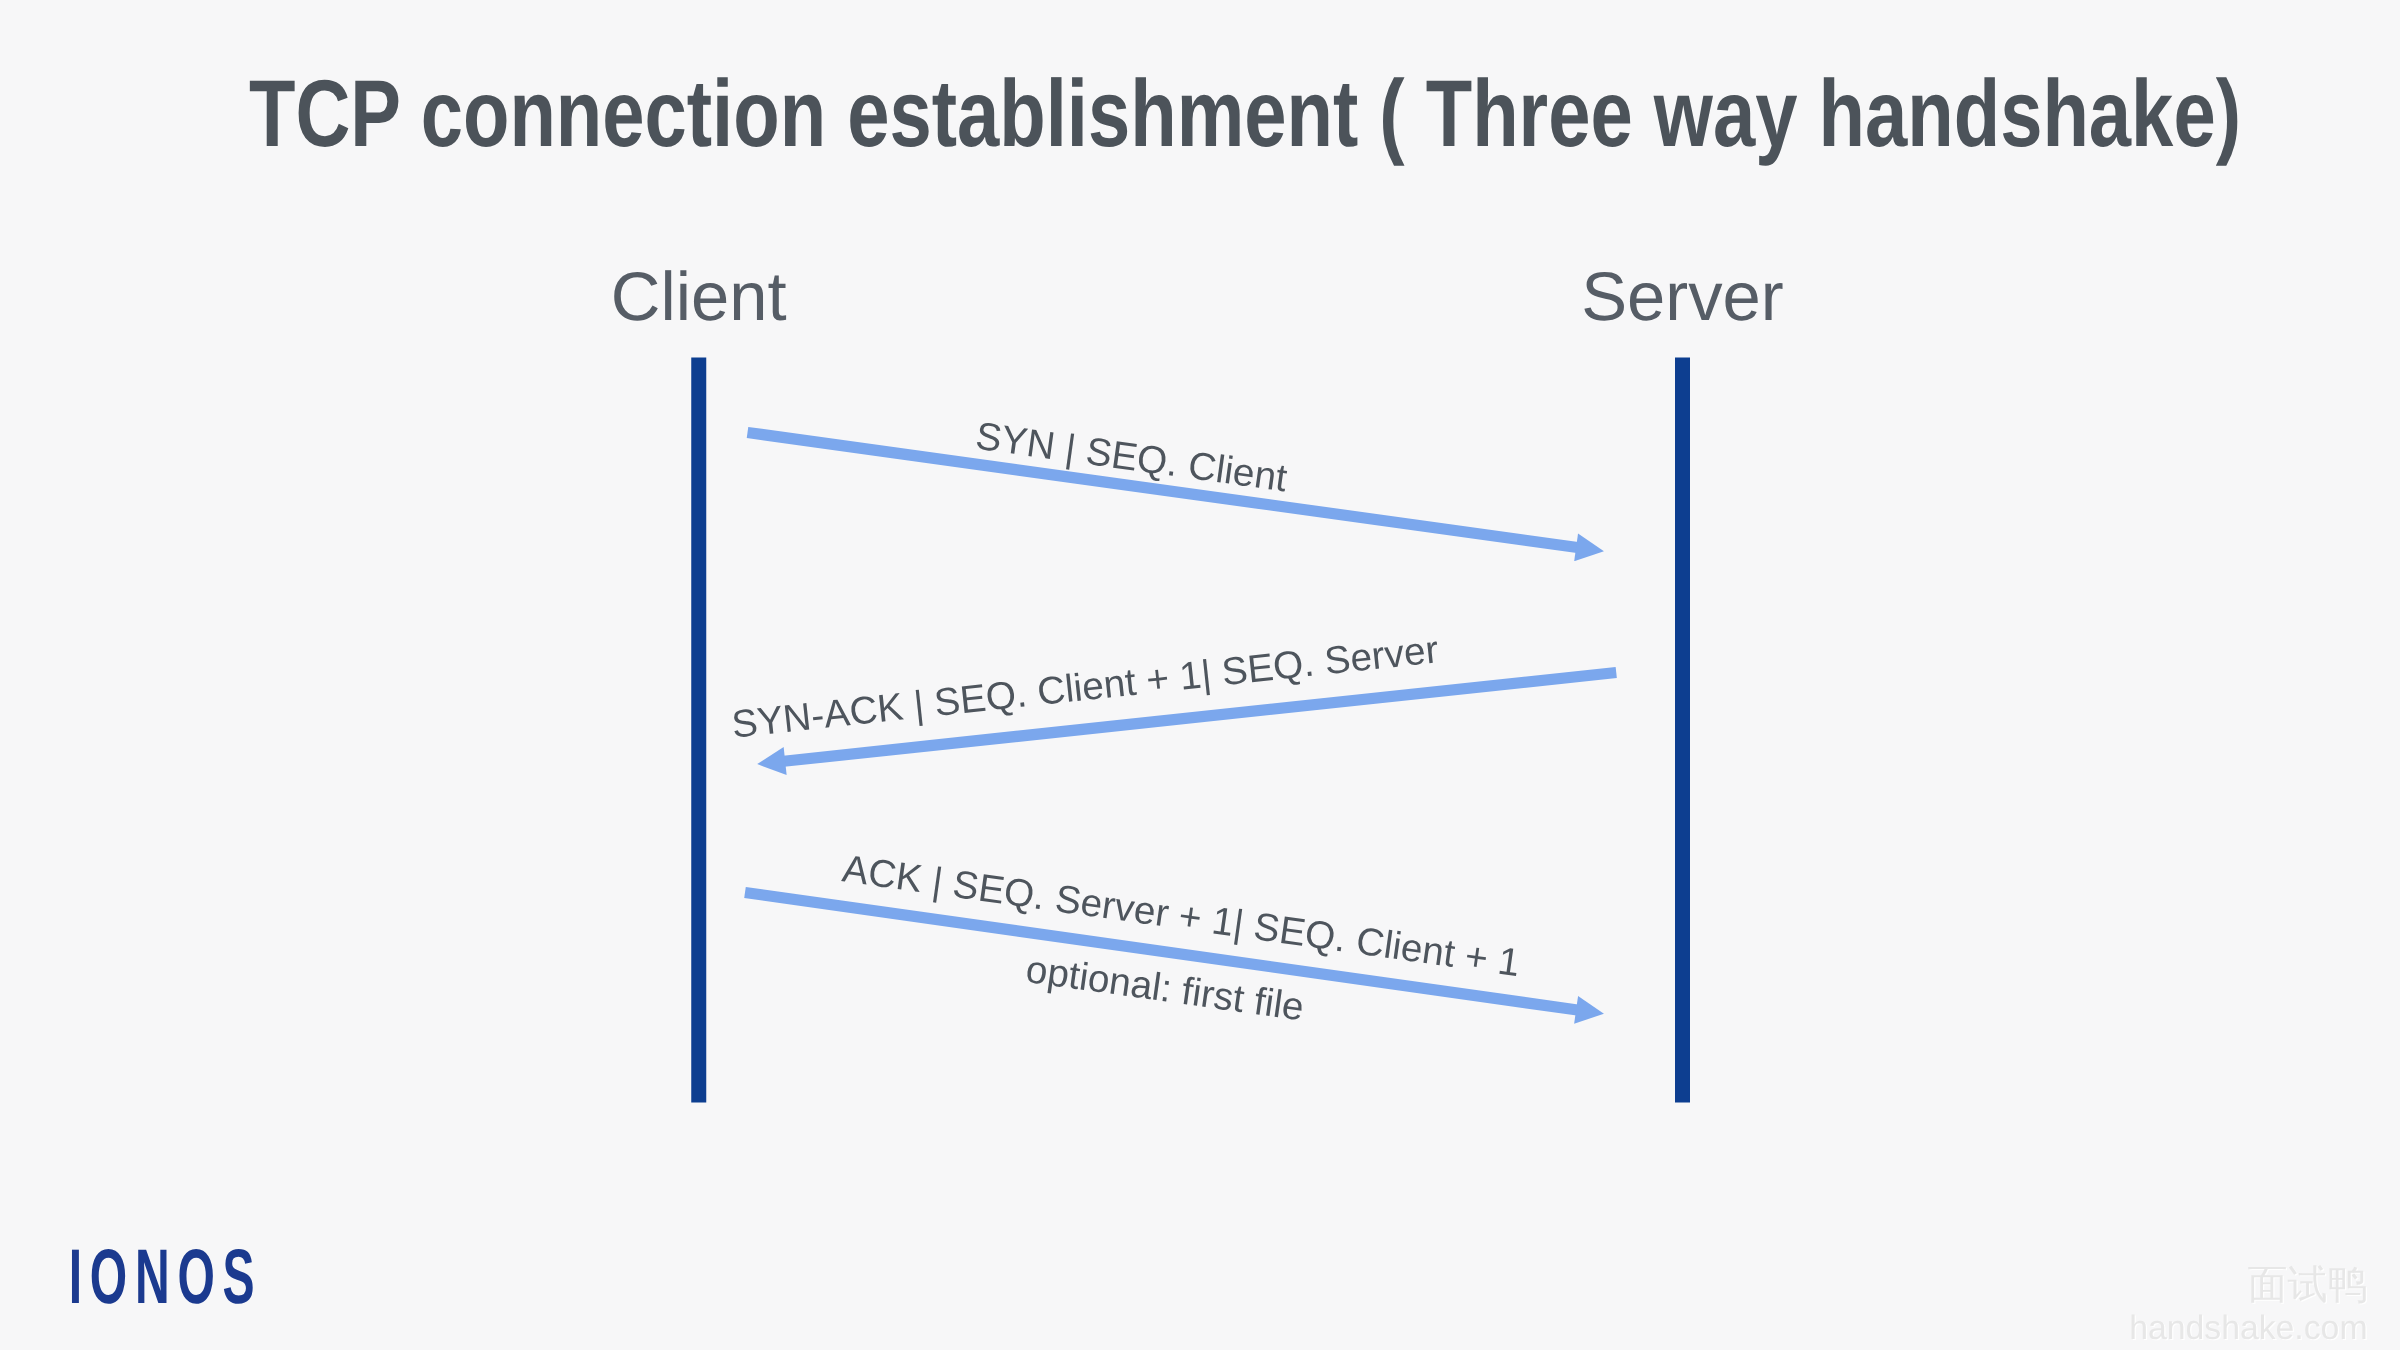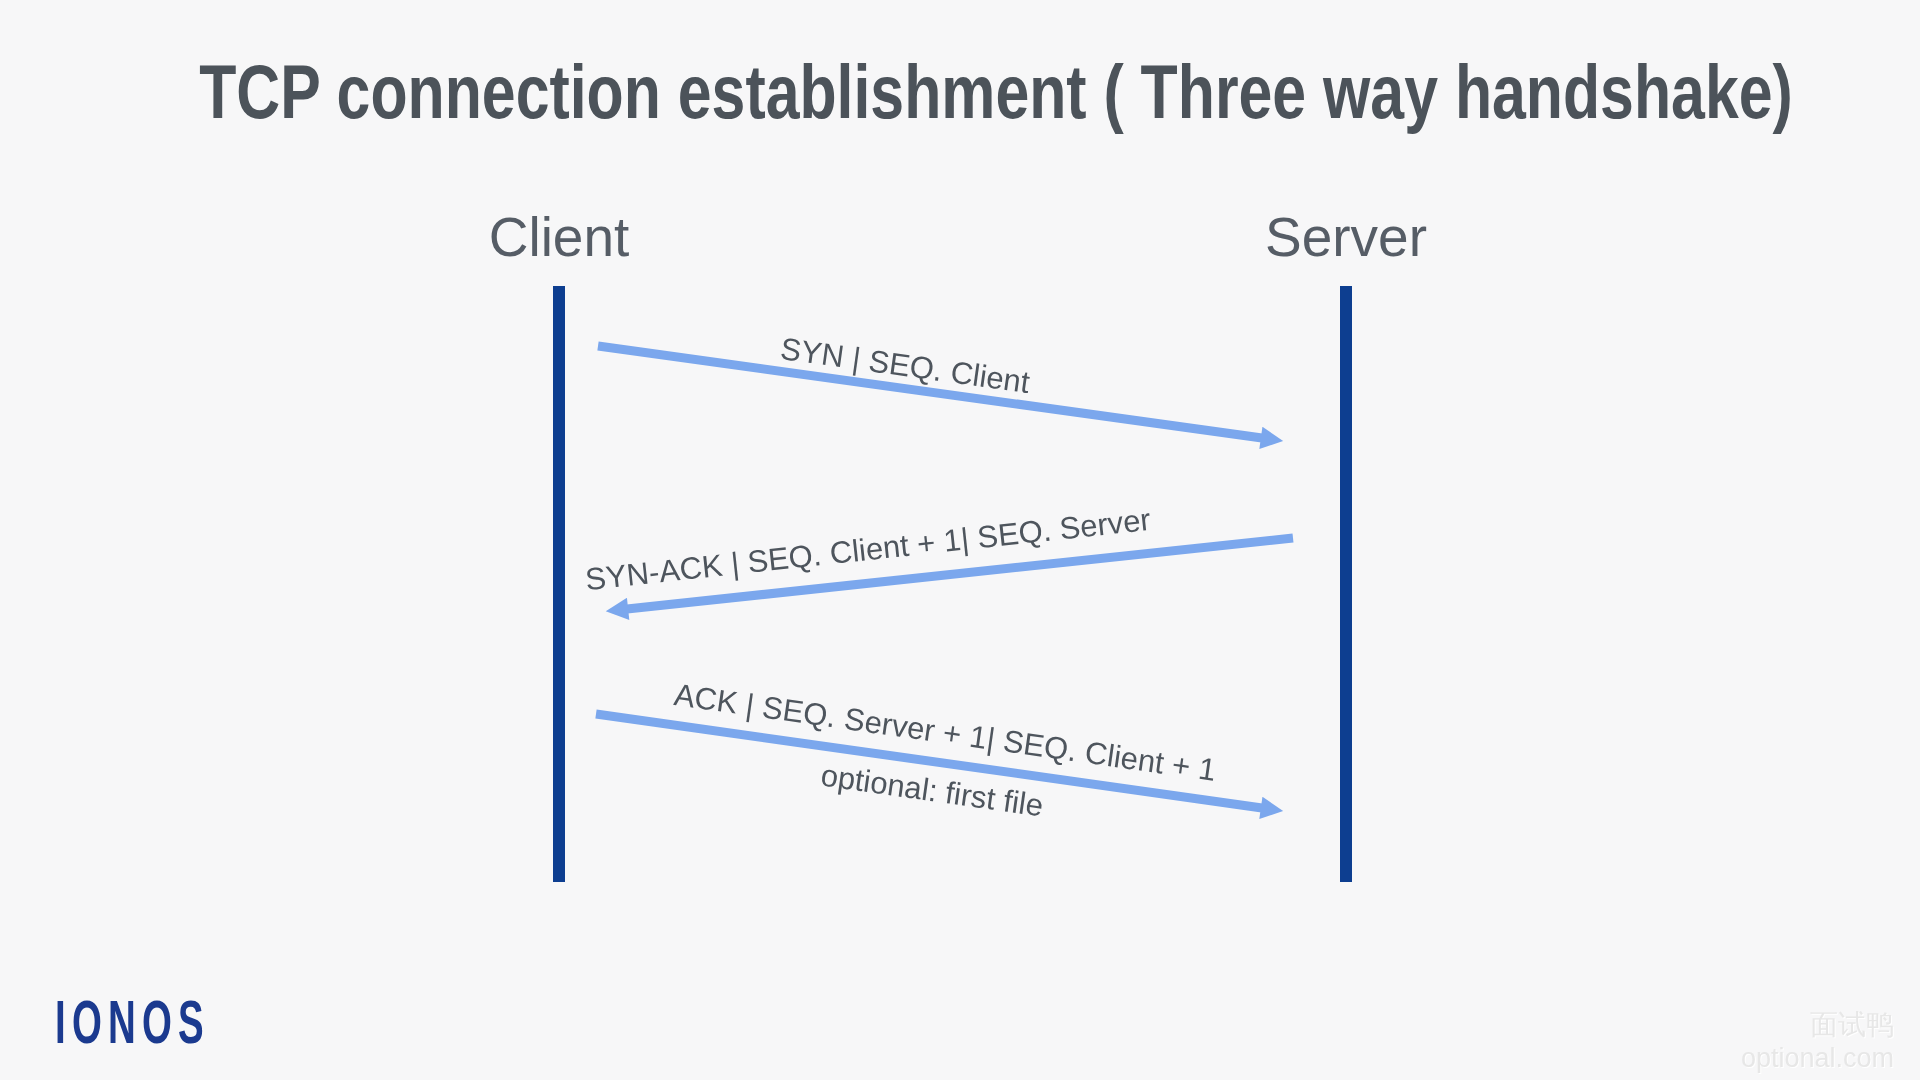"面试鸭" .watermark .wm-line1 { font-size: 28px -> 32px }
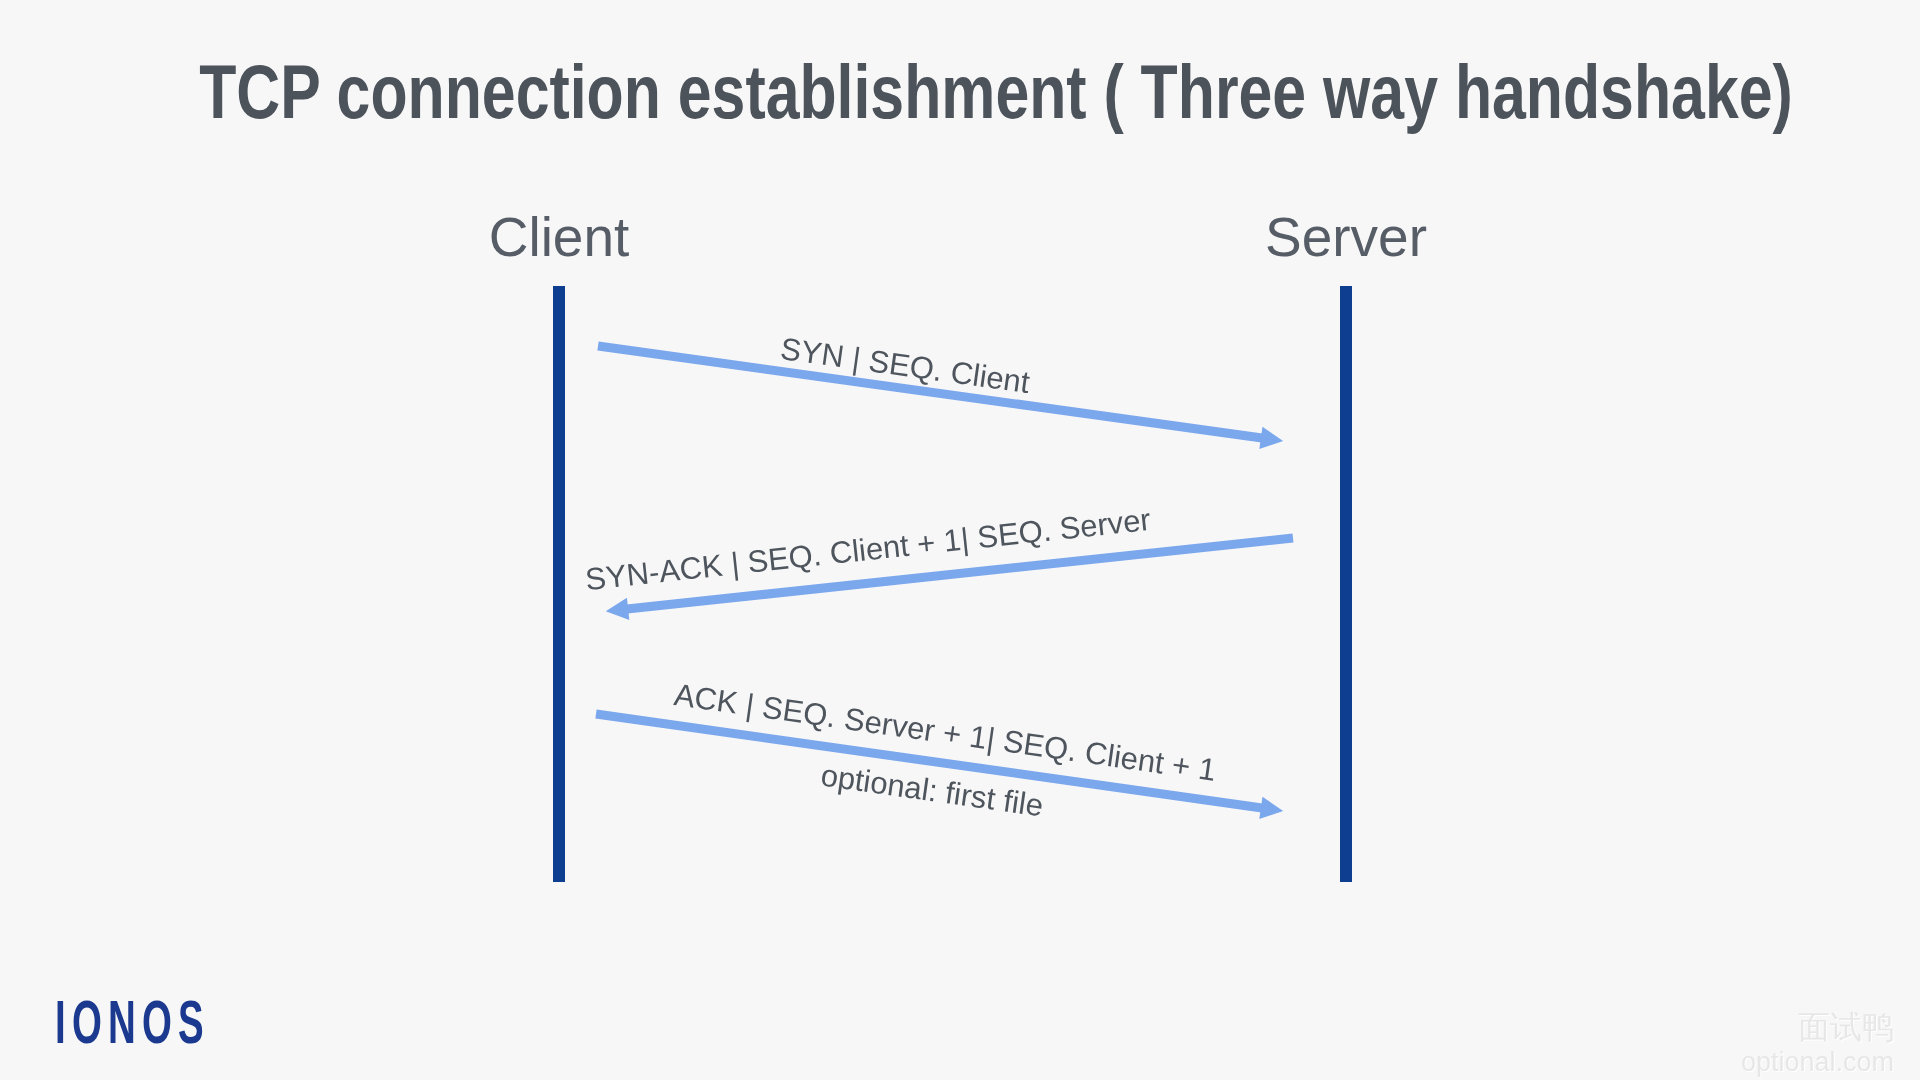"optional.com" div.wm-line2 { text: optional.com -> handshake.com }
